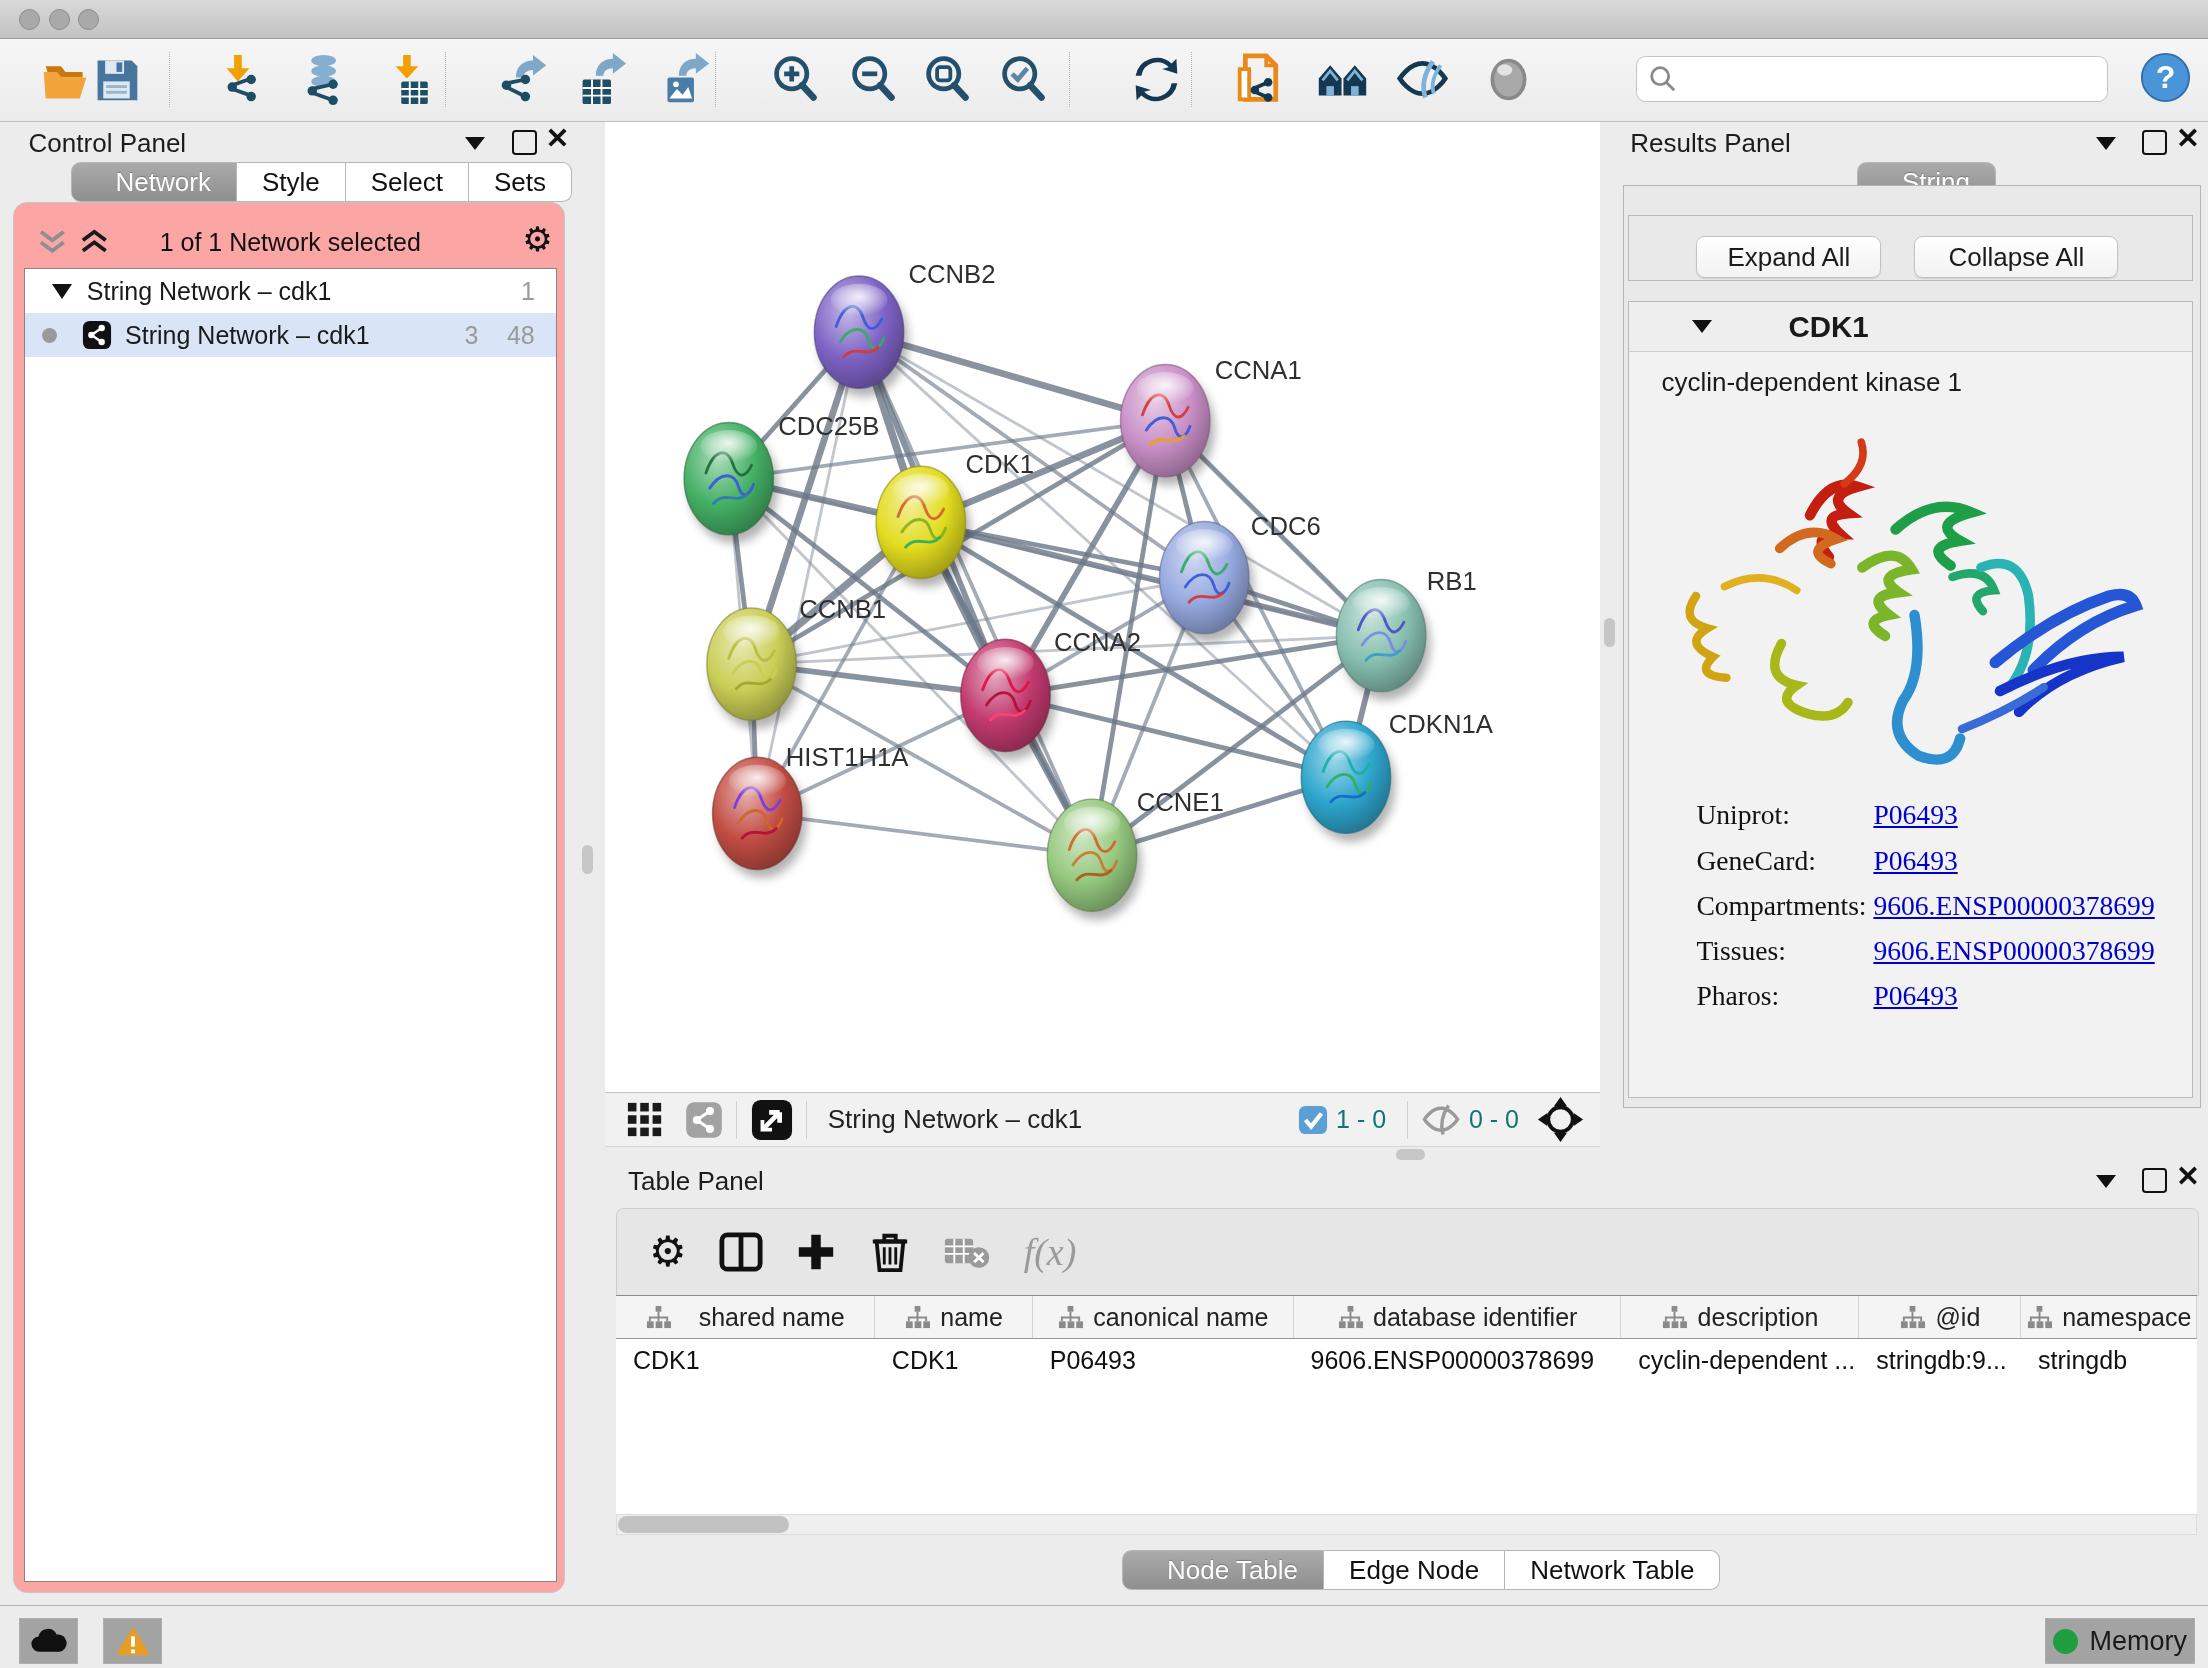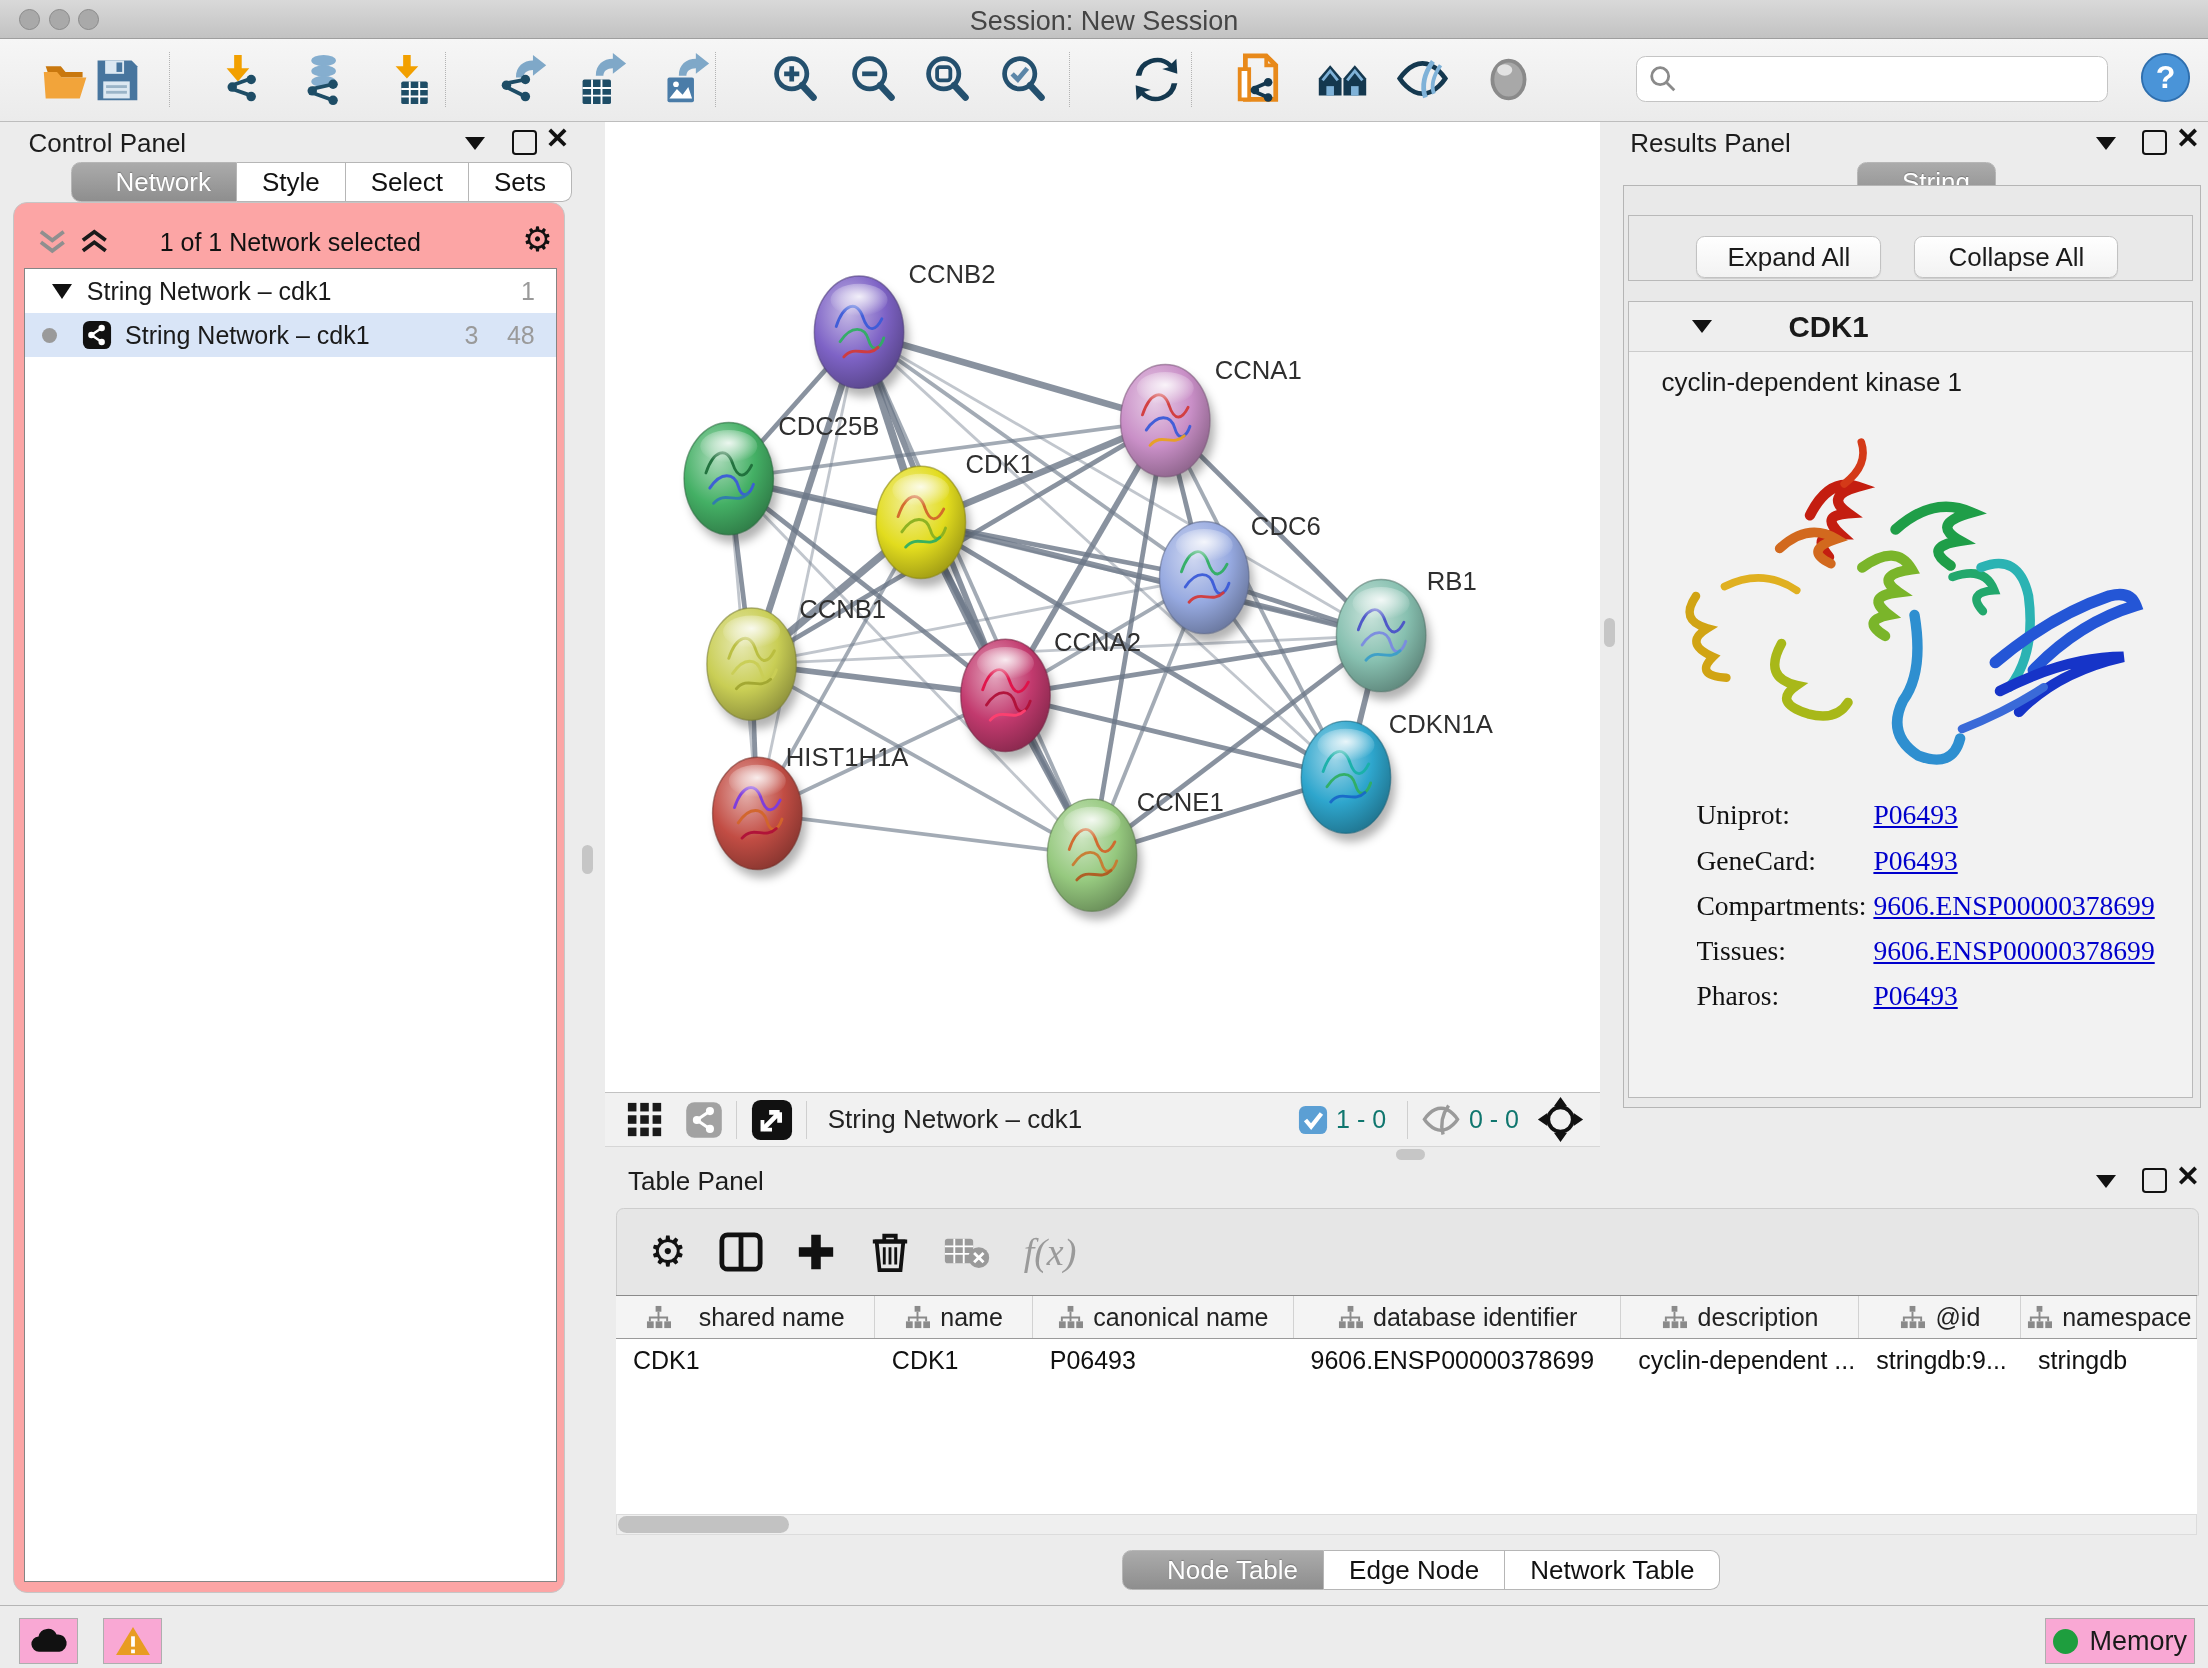"Session: New Session" div.abs { html: <div>Session: New Session</div> -> none }
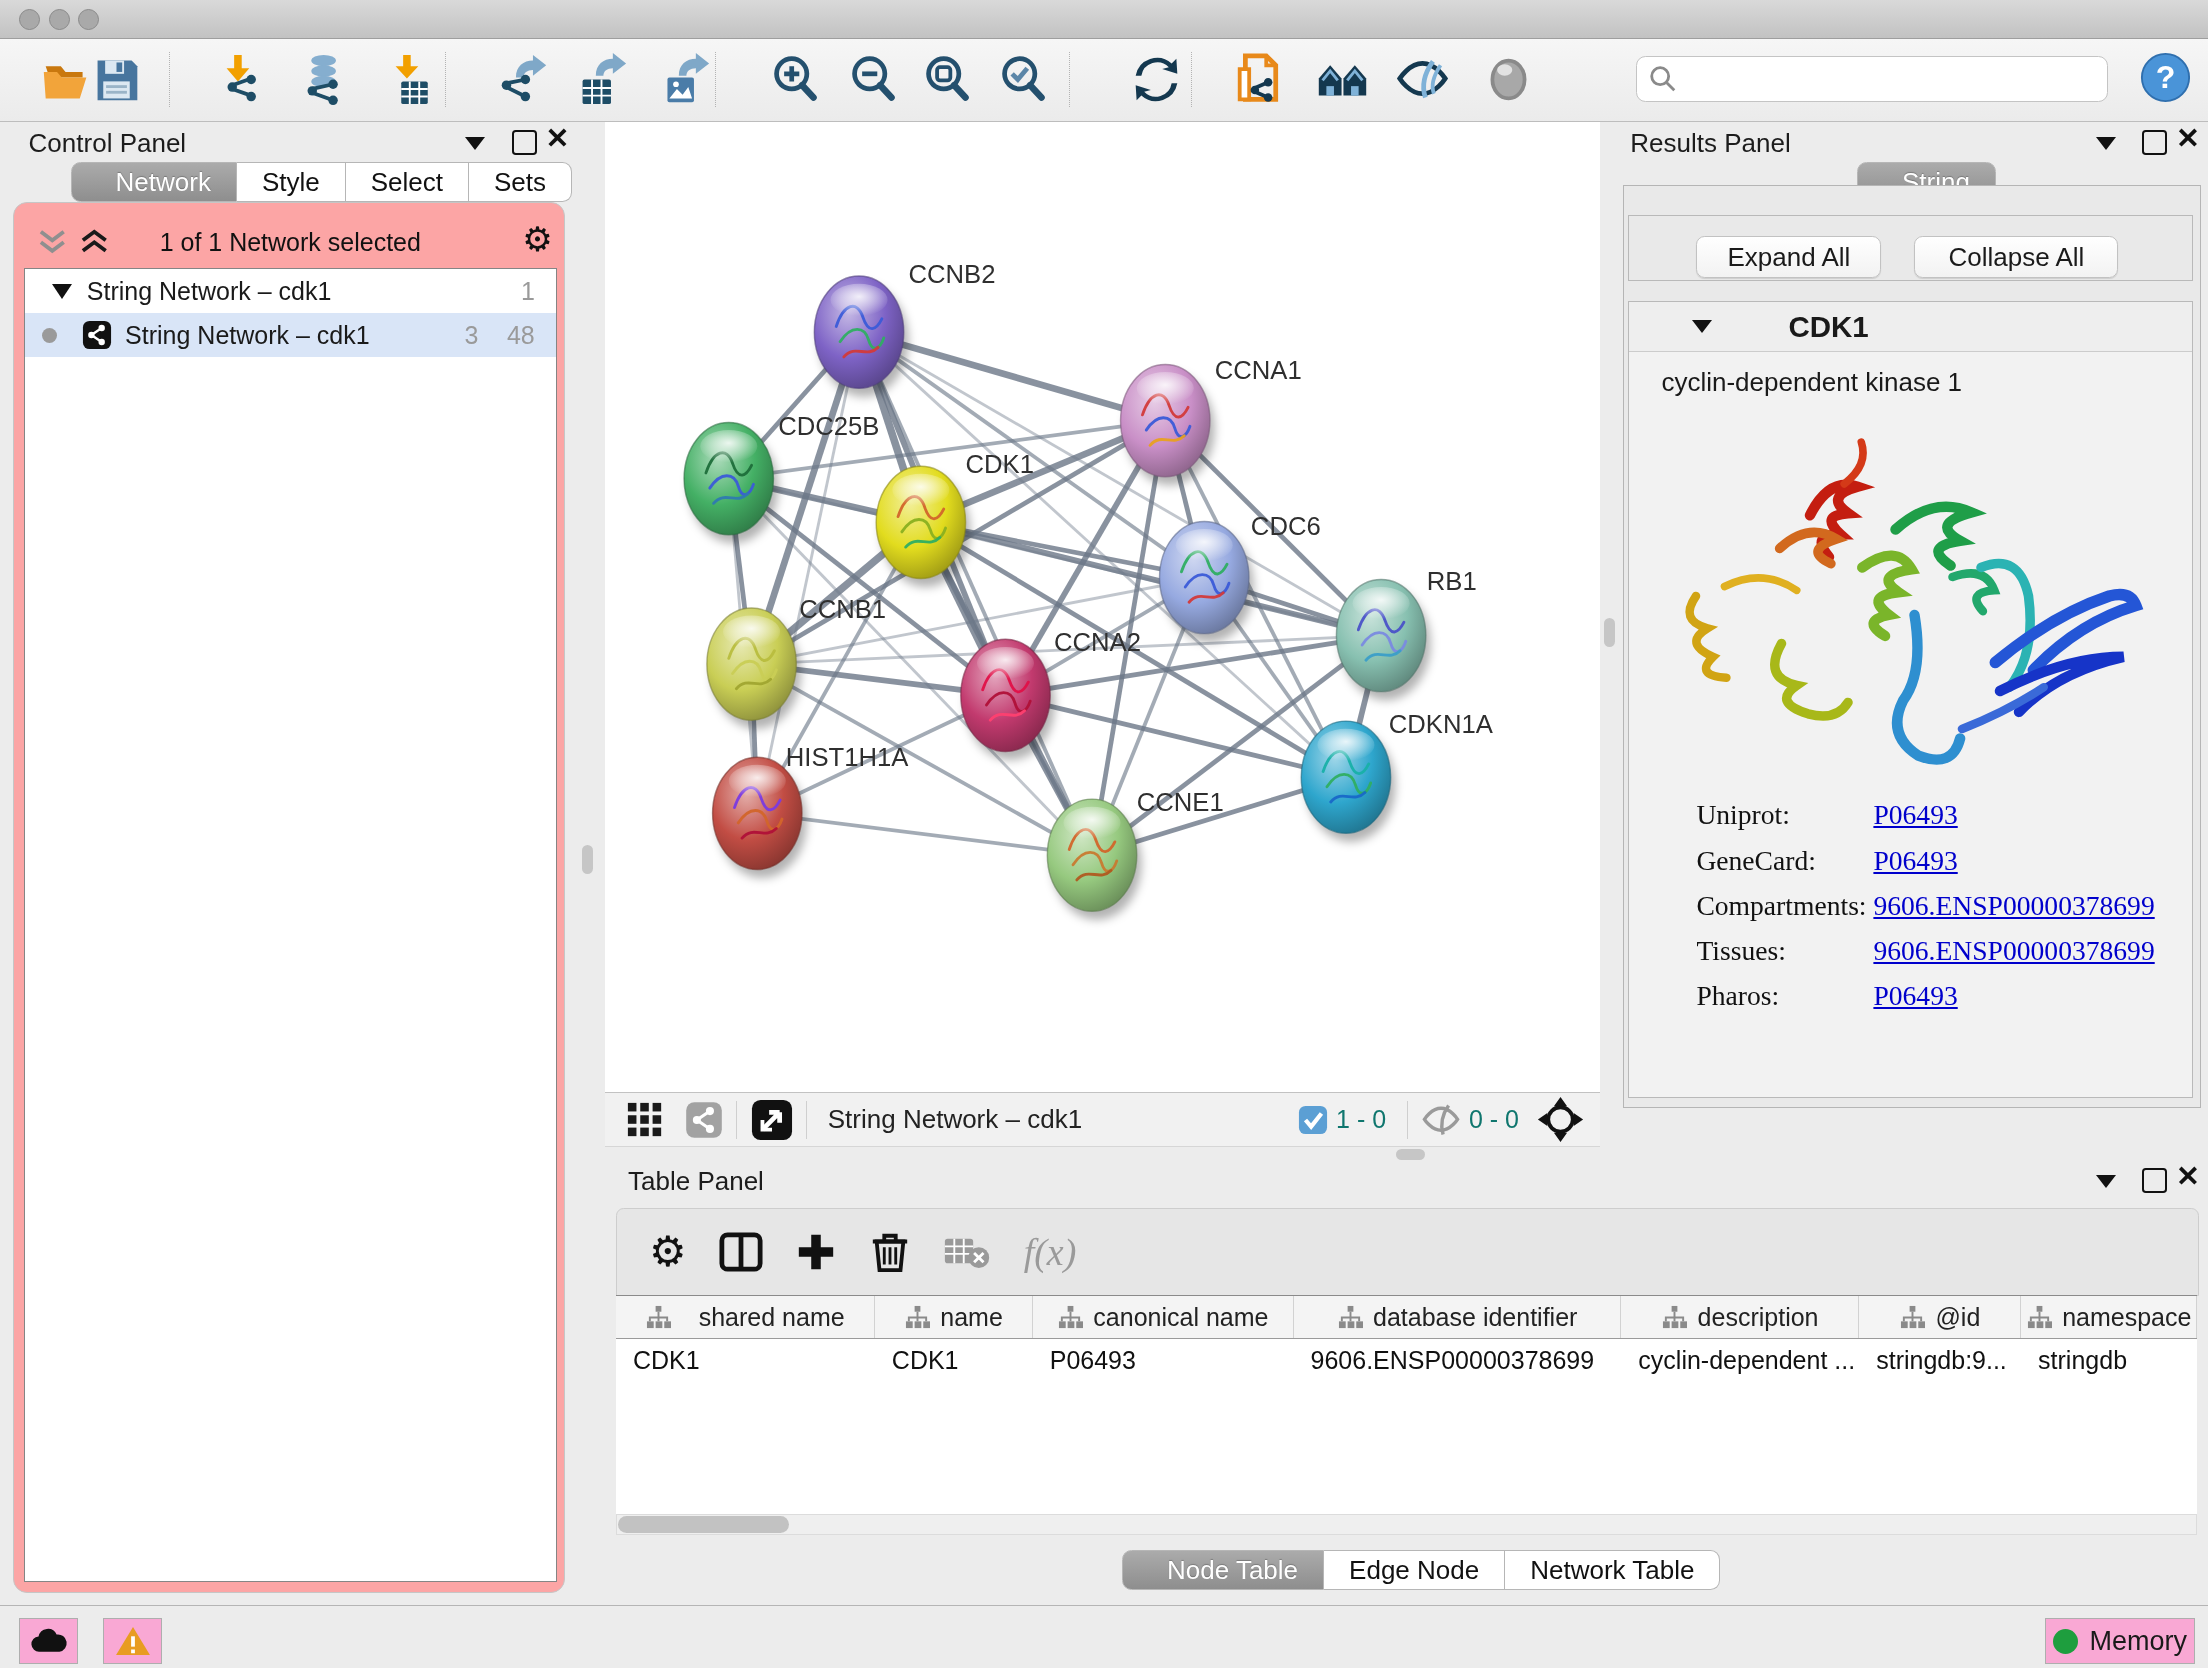"Memory" .stbtn { background: #f9a8d4 -> #a3a3a3 }
